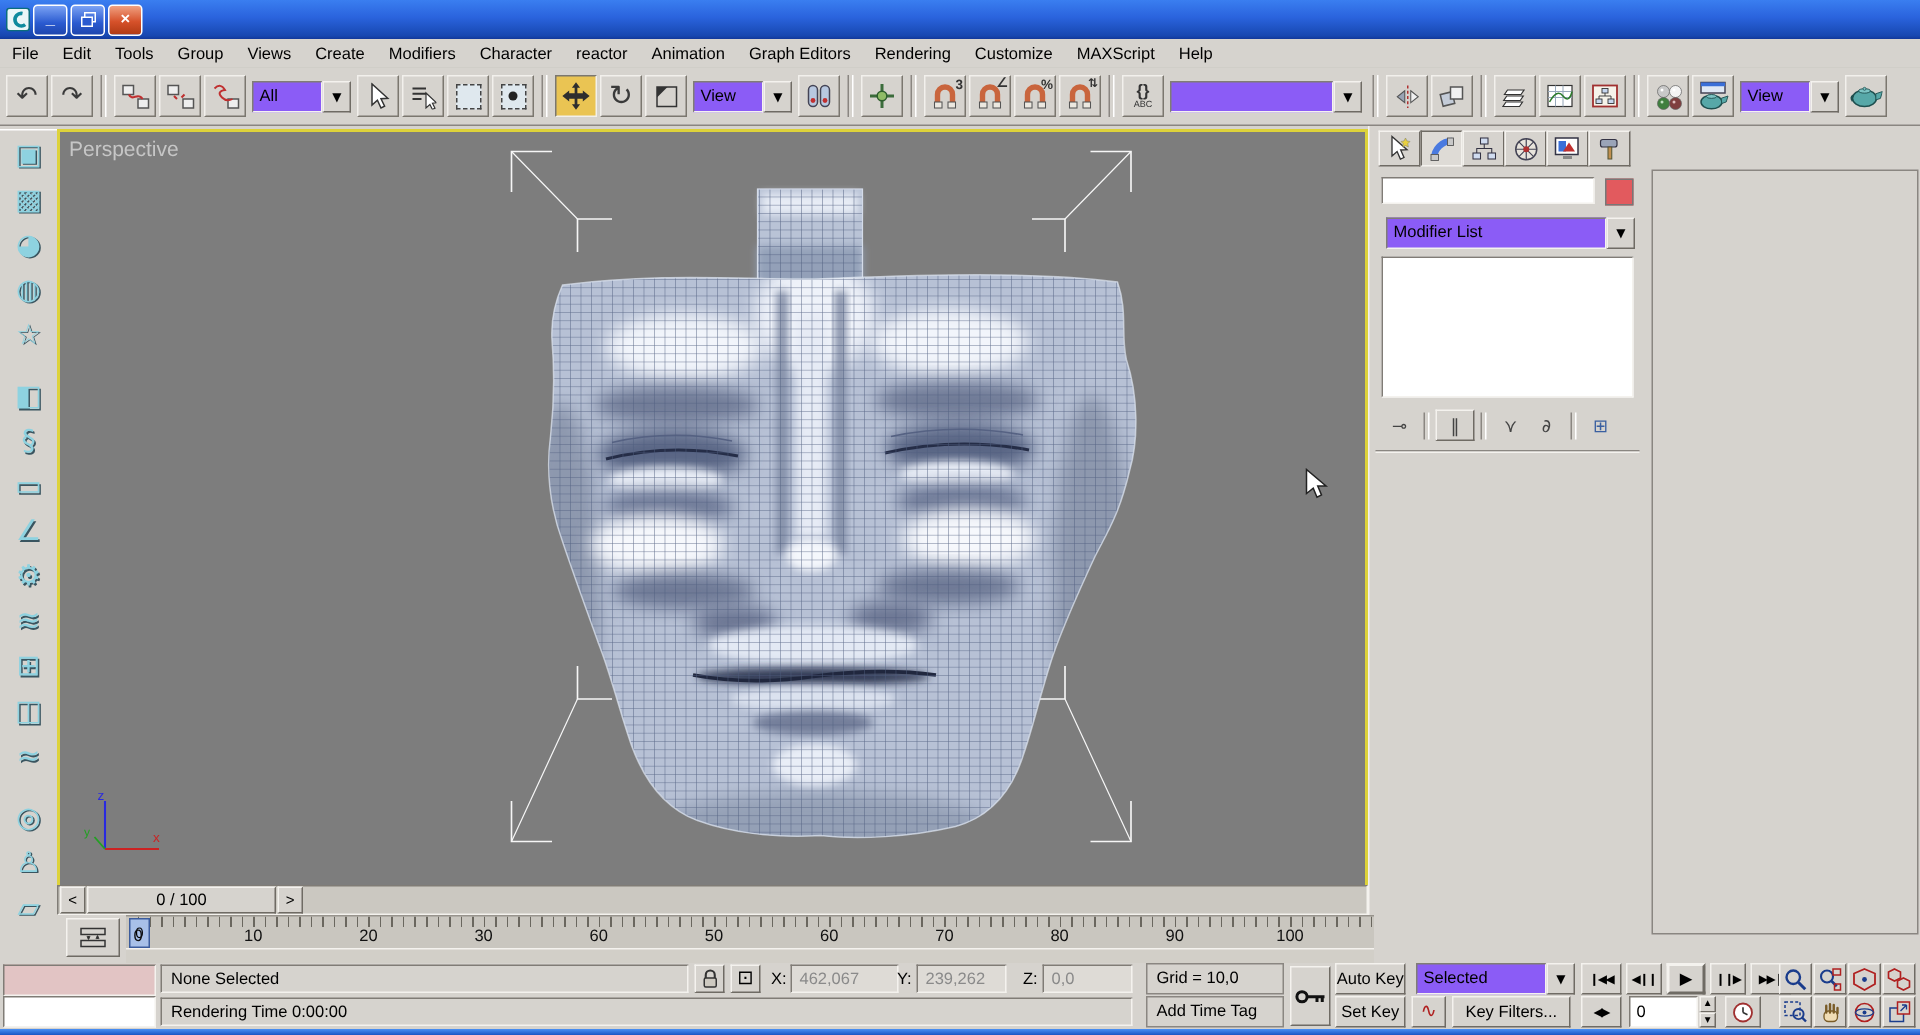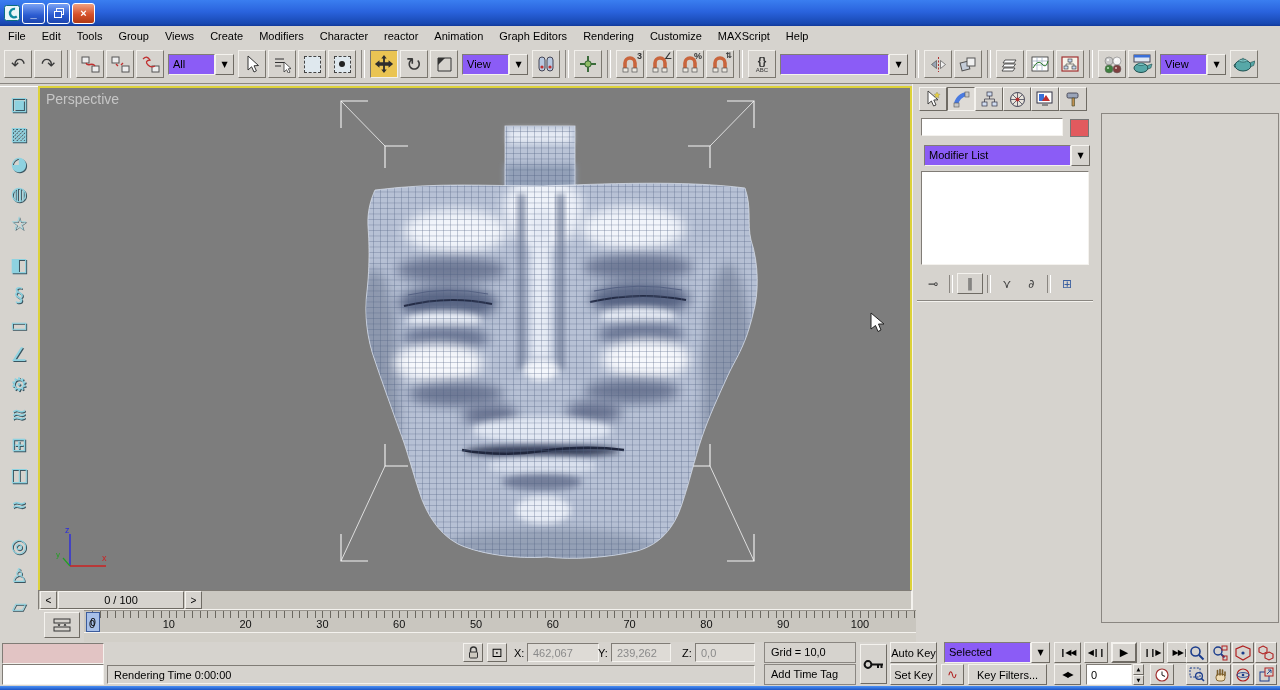"None Selected" div.sfield { html: none -> <div> <span>None Selected</span> </div> }
